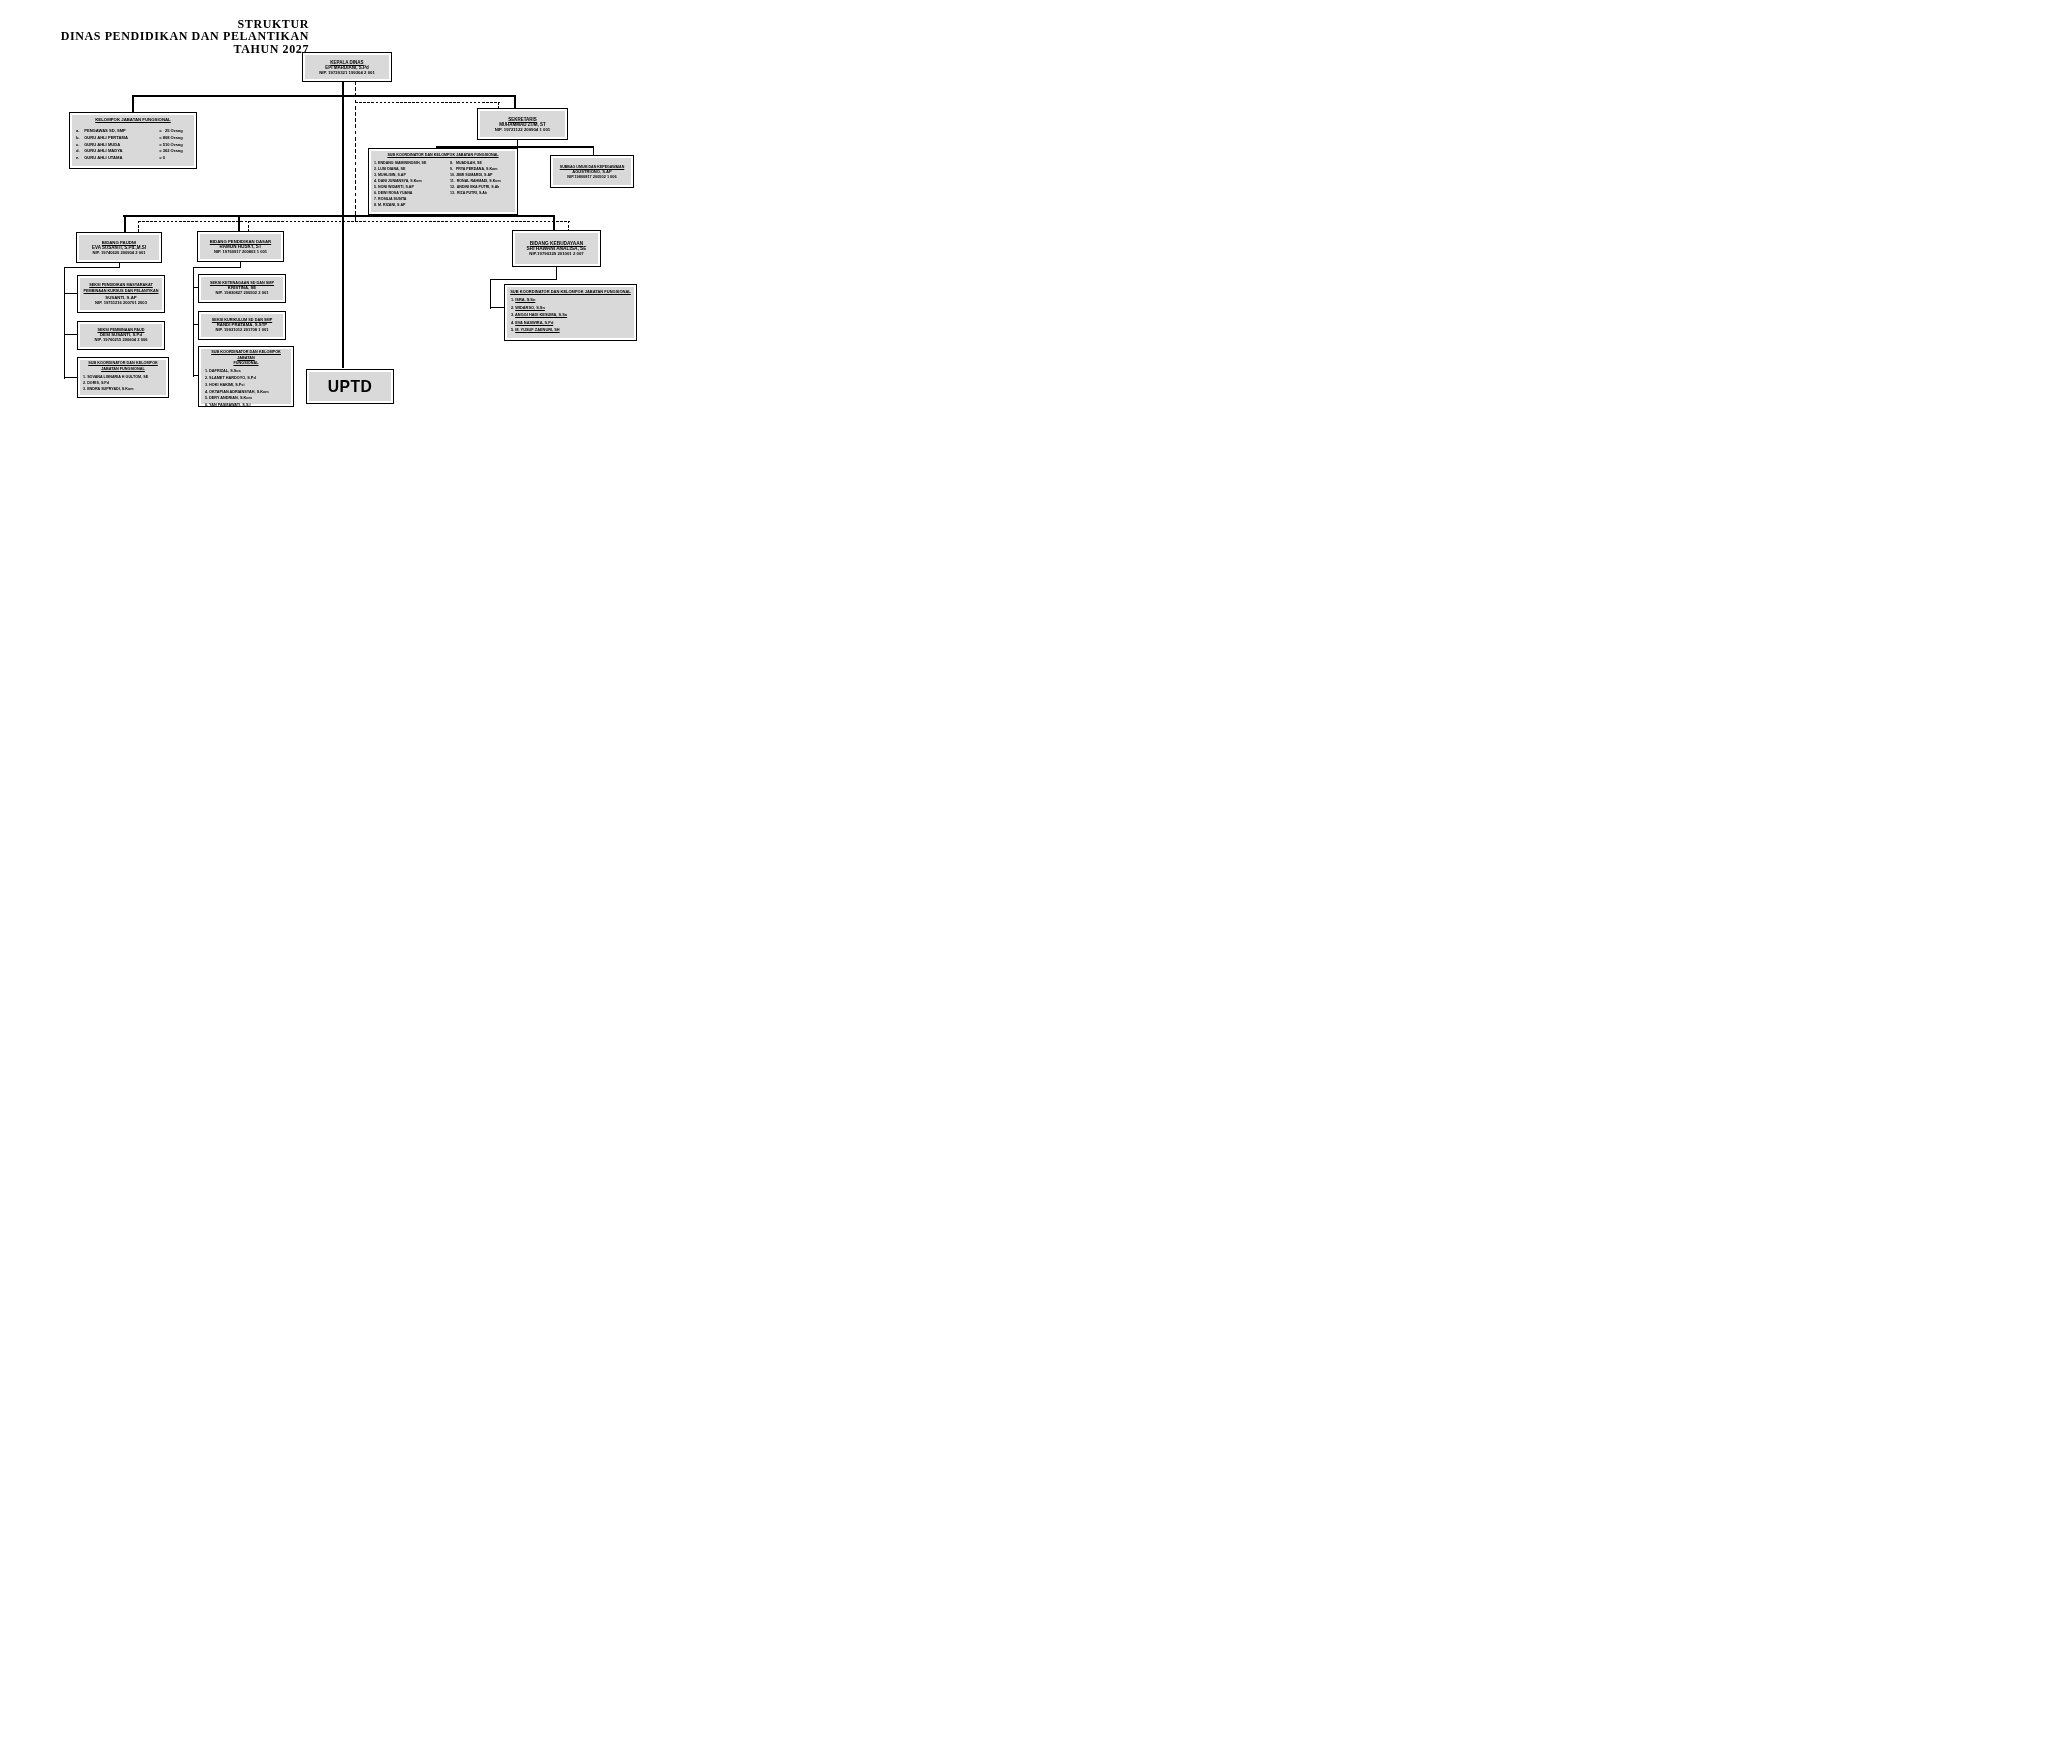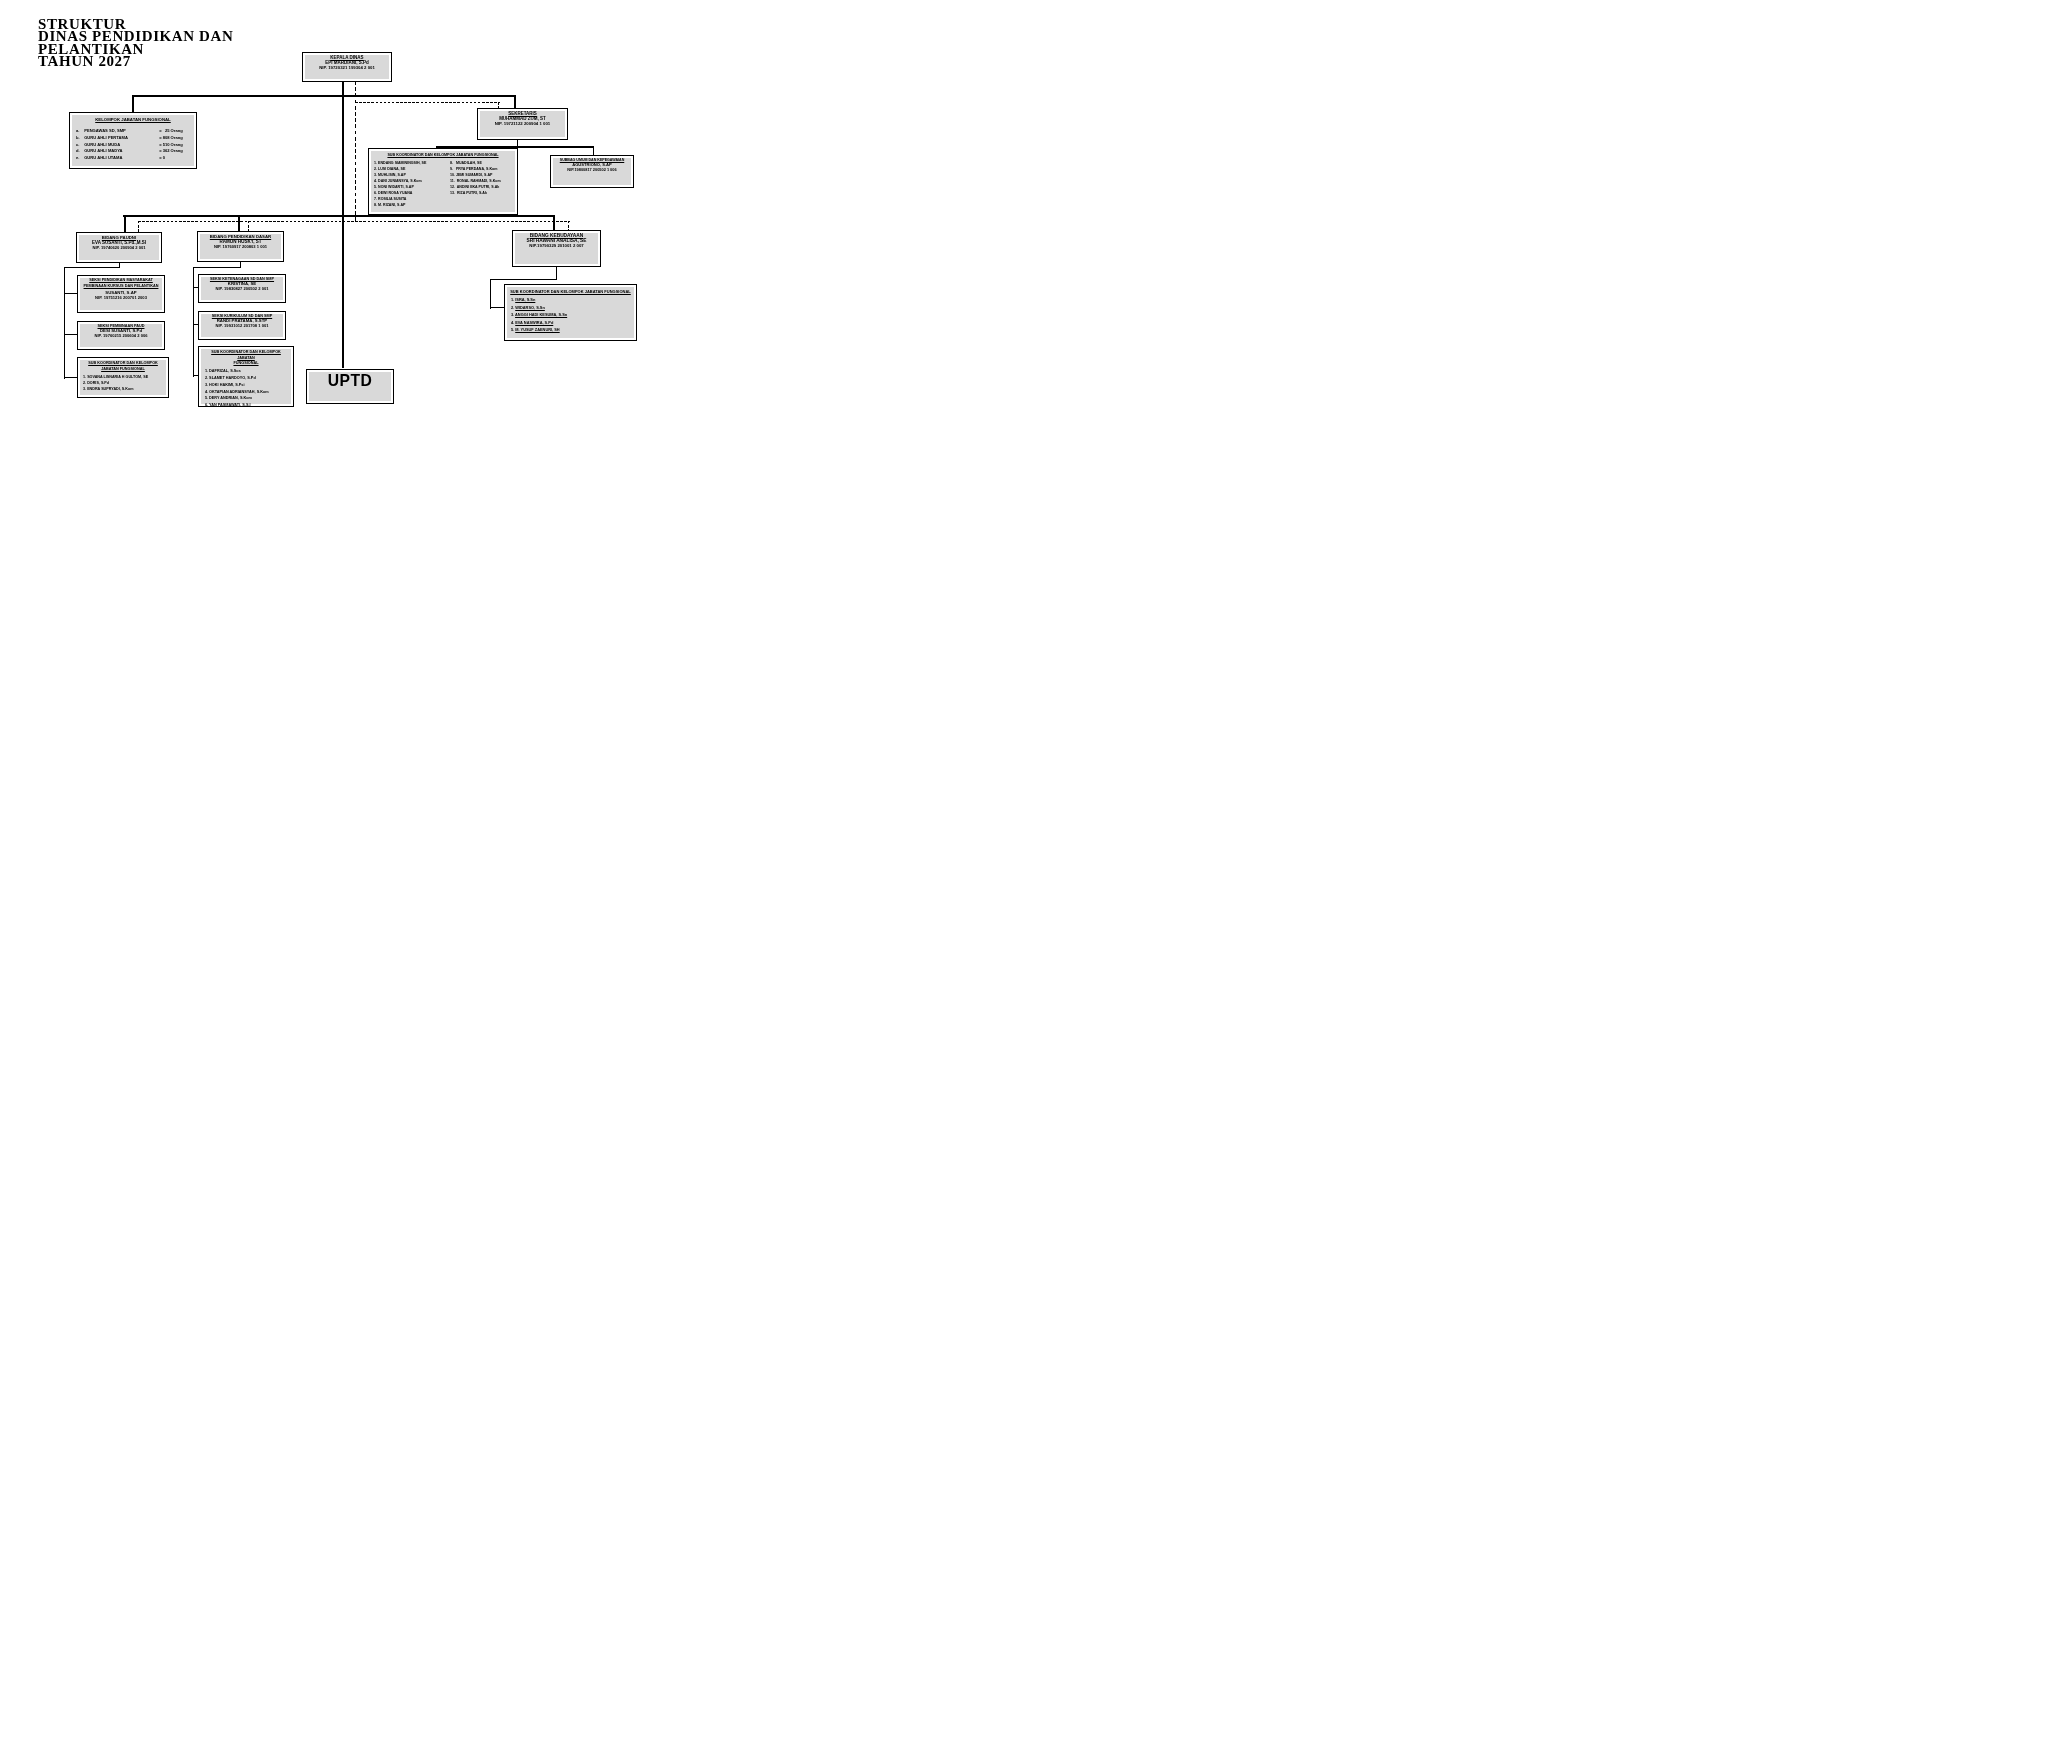"STRUKTUR" .main-title { font-size: 15px -> 12px; left: 38px -> 28px; text-align: left -> right }
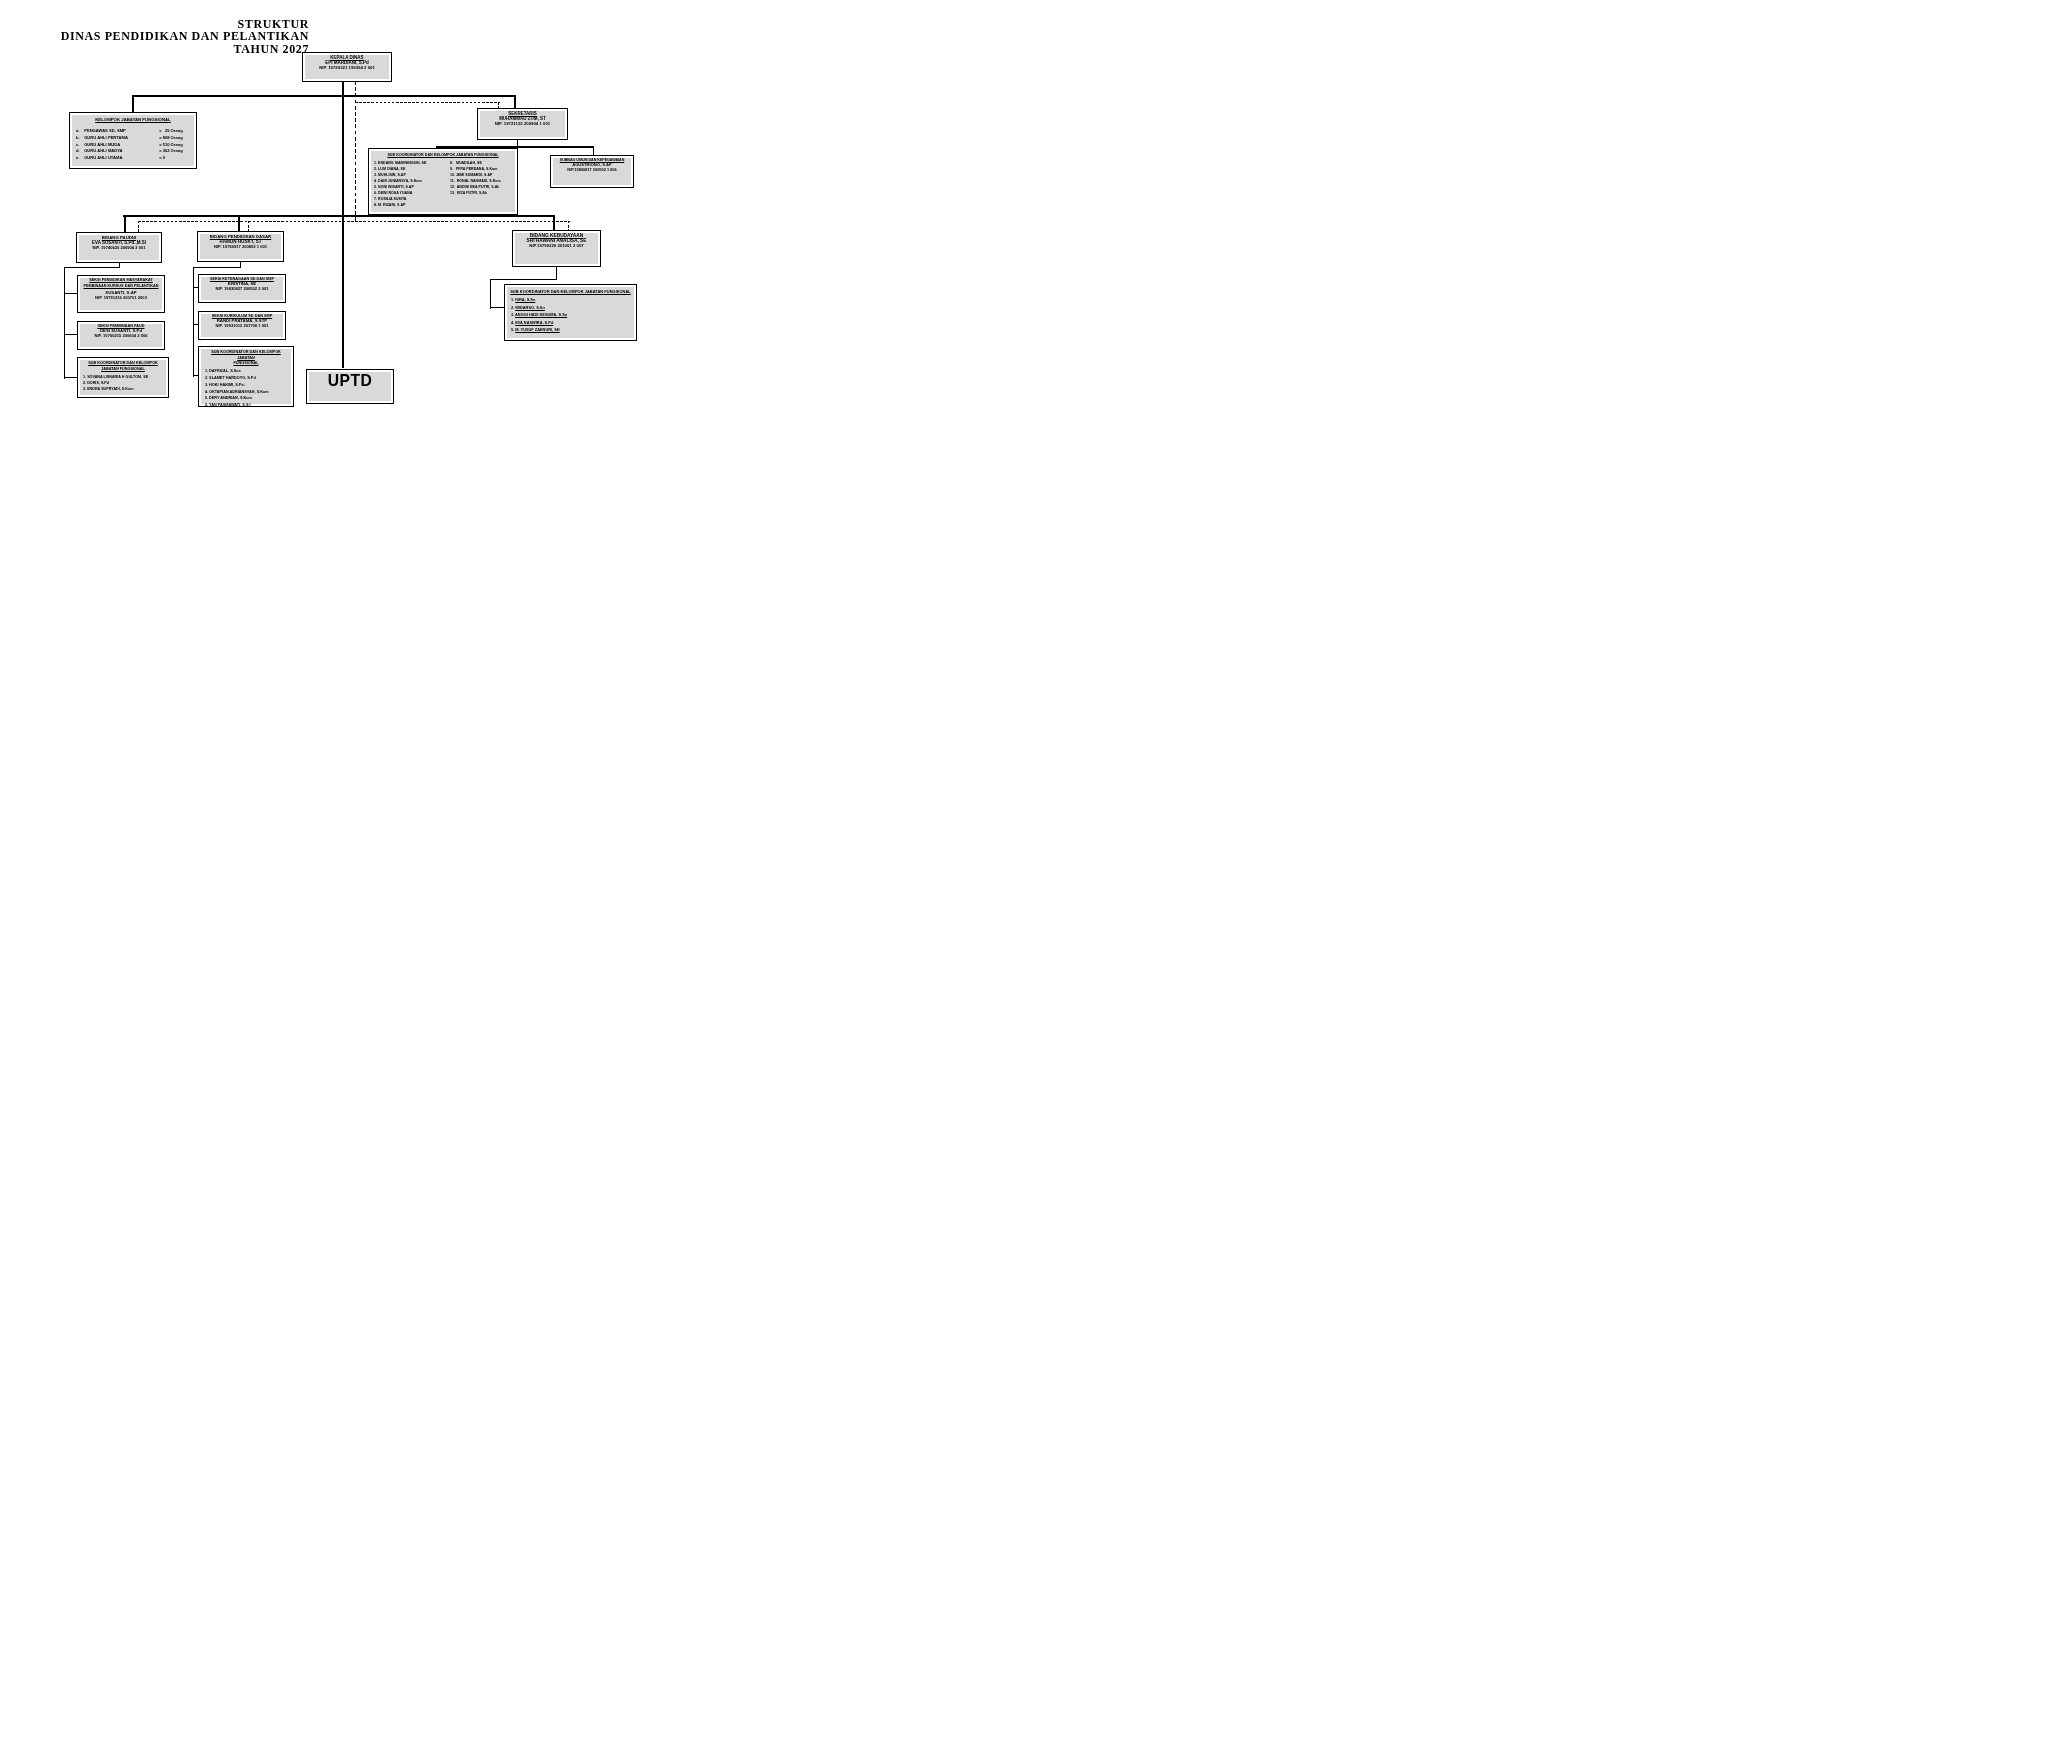"UPTD" .panel { justify-content: flex-start -> center }
